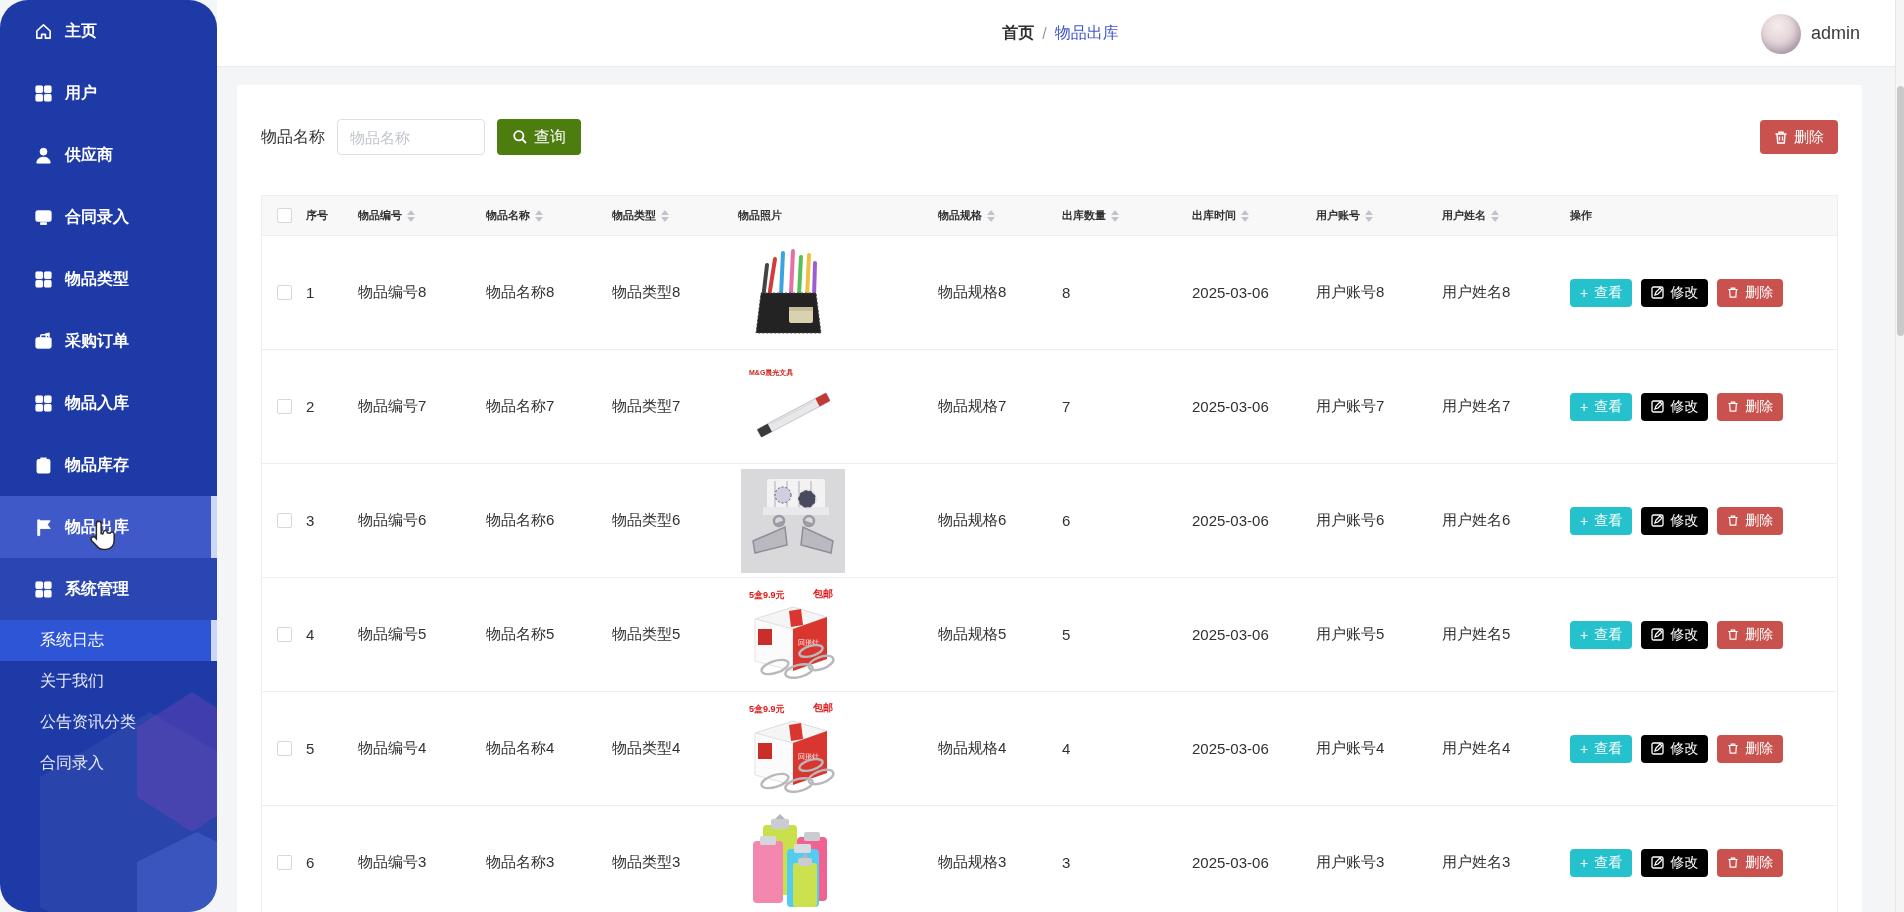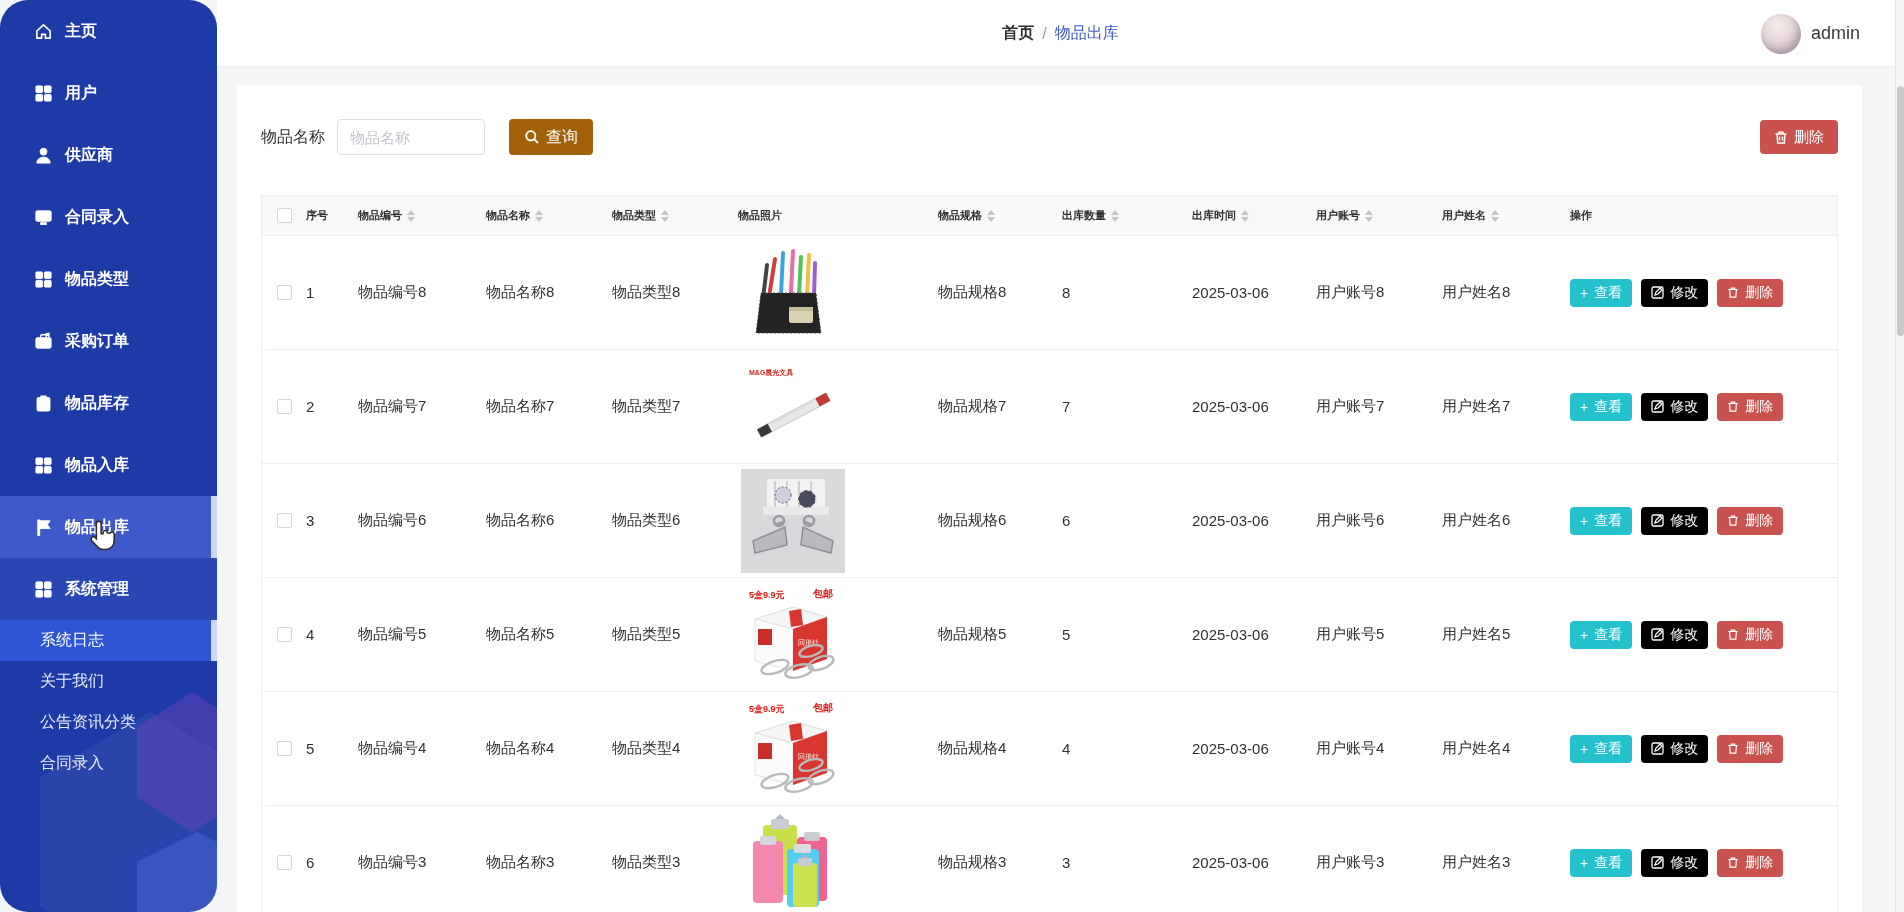"查询" .btn-query { background: #a16207 -> #4d7c0f; margin-left: 24px -> 12px }
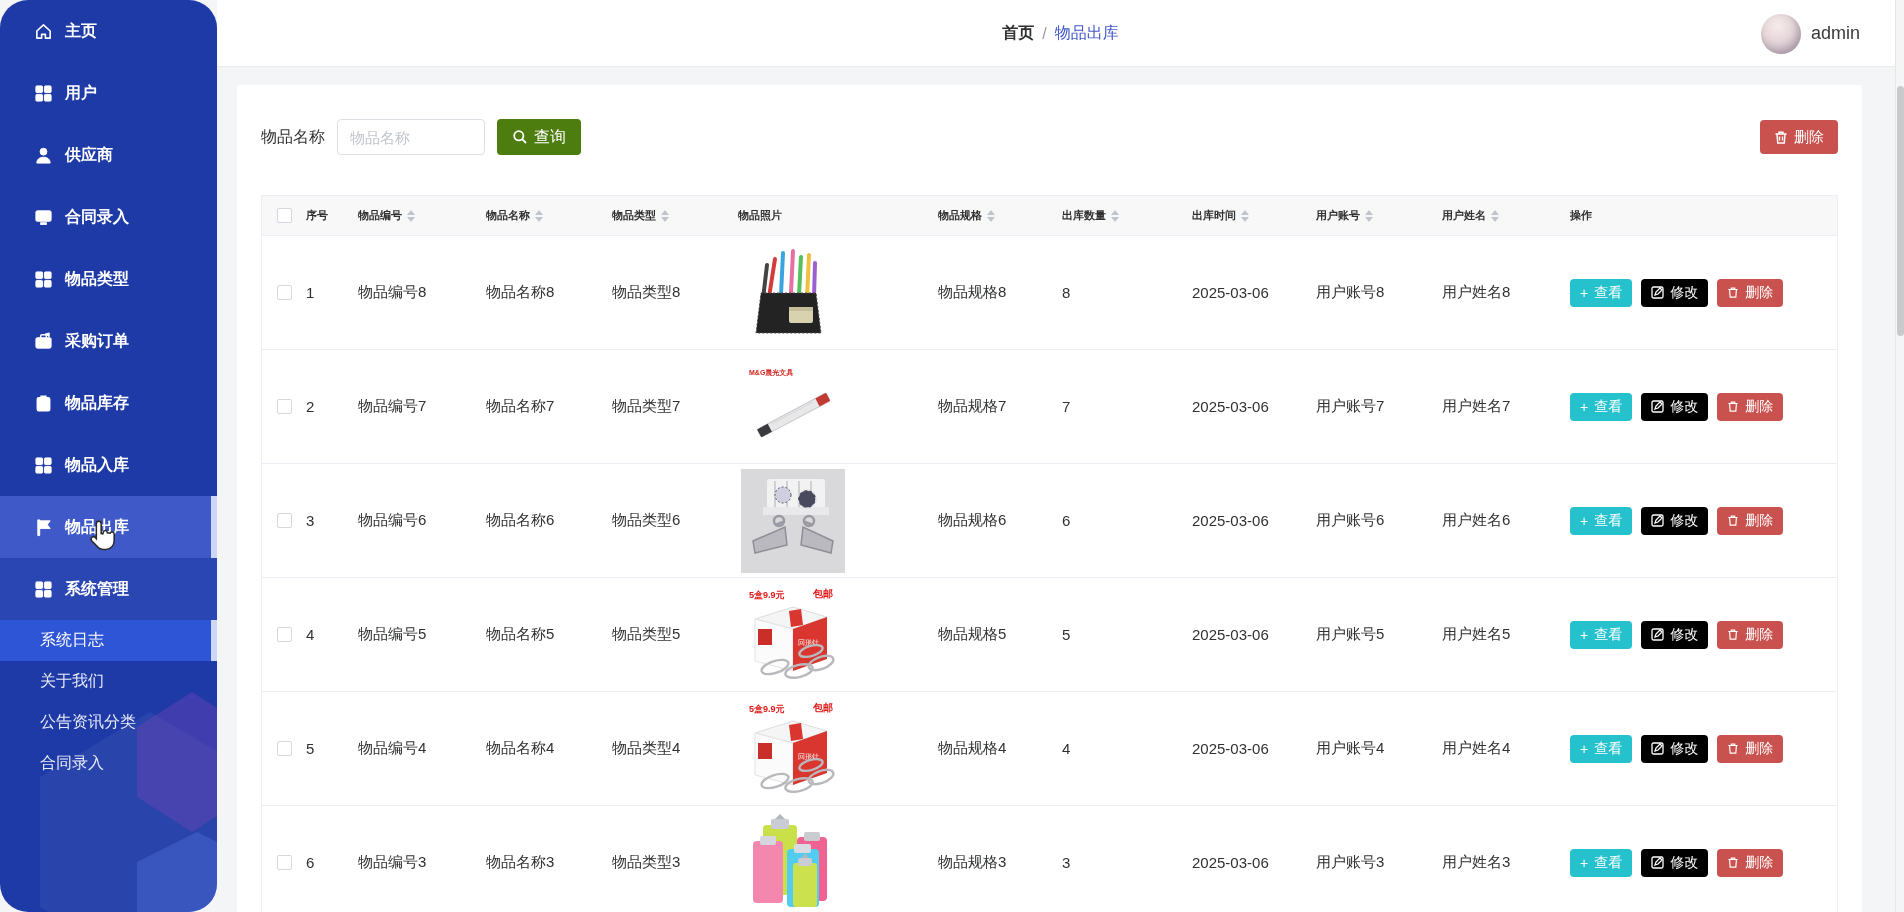"物品库存" div.side-item { order: before "物品入库" -> after "物品入库" }
